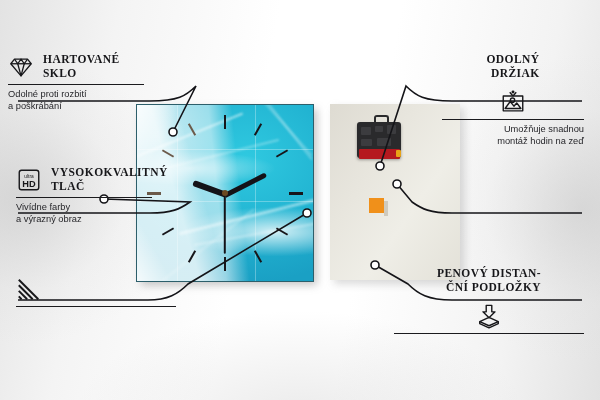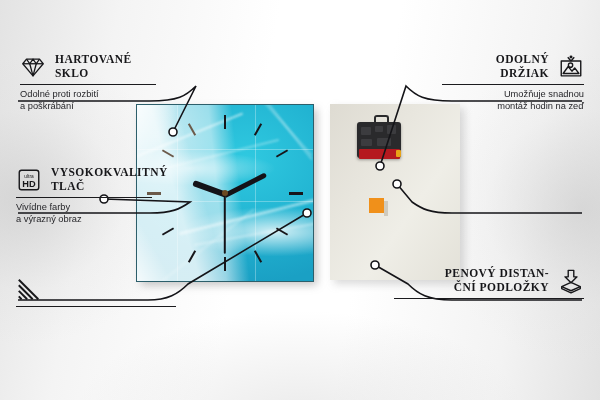"HARTOVANÉ" div.feature { left: 20px -> 8px }
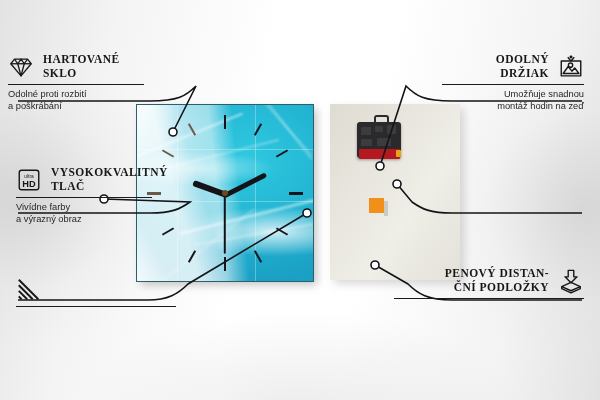"ODOLNÝ" .f-right .f-head { flex-direction: row -> column }
